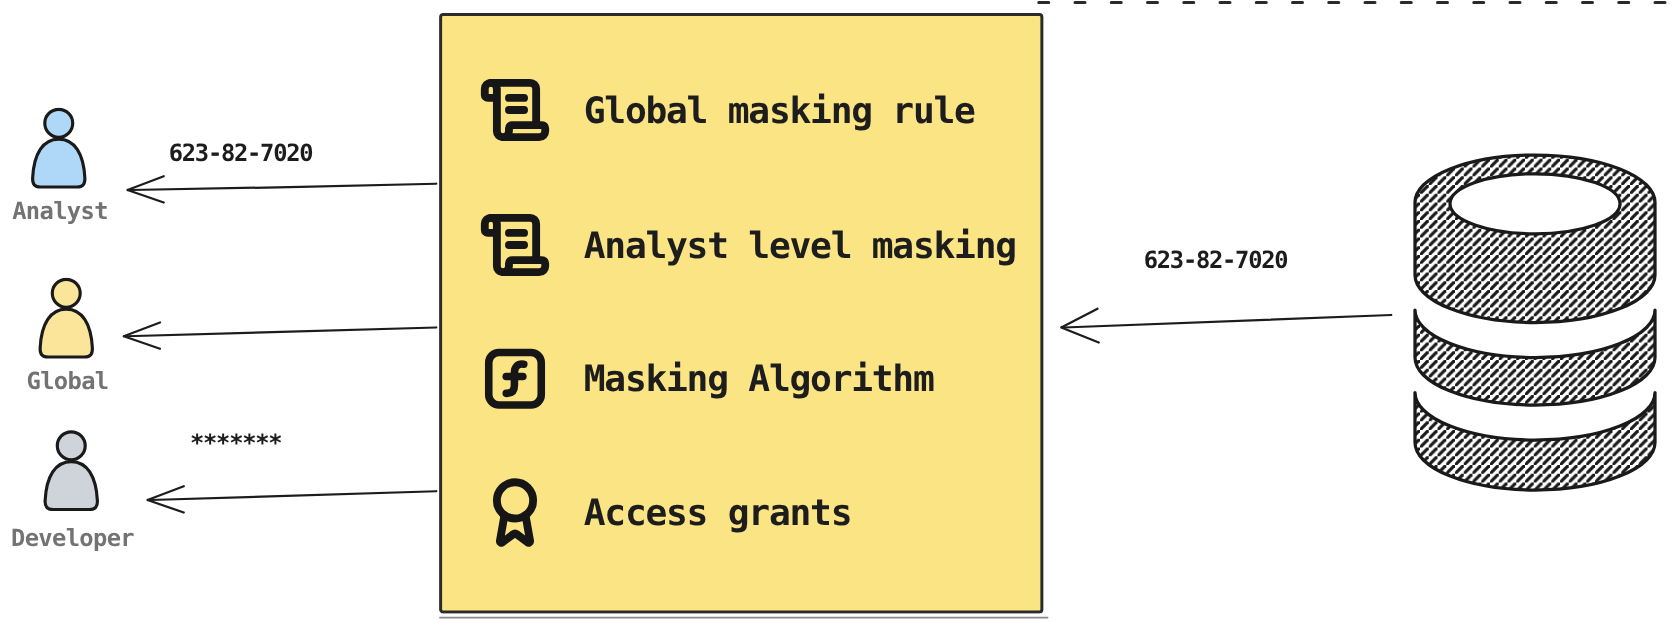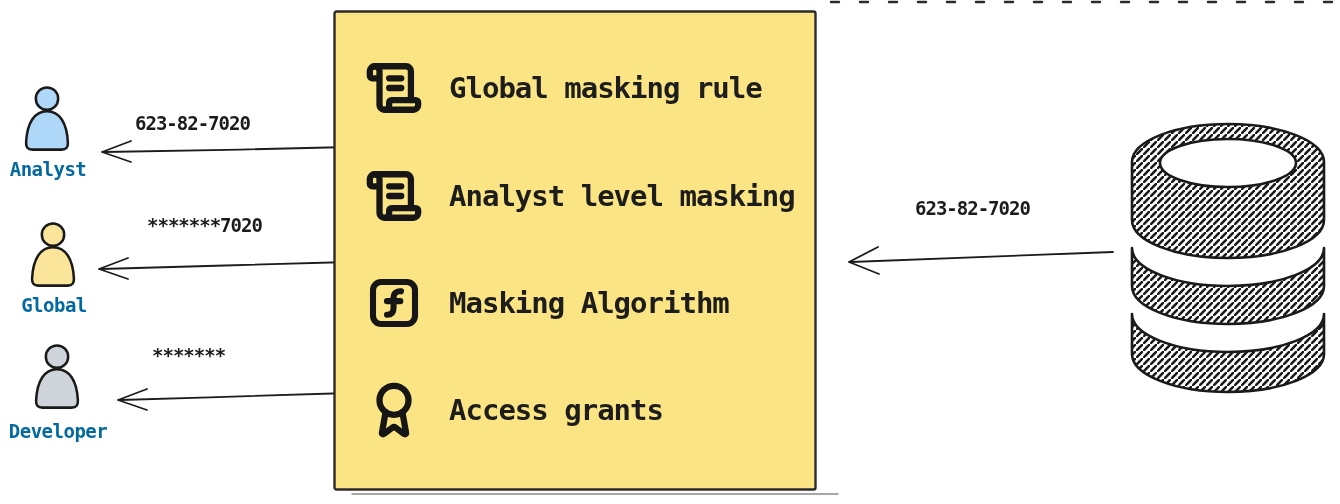"Global masking rule" .policy-box { left: 333px -> 351px }
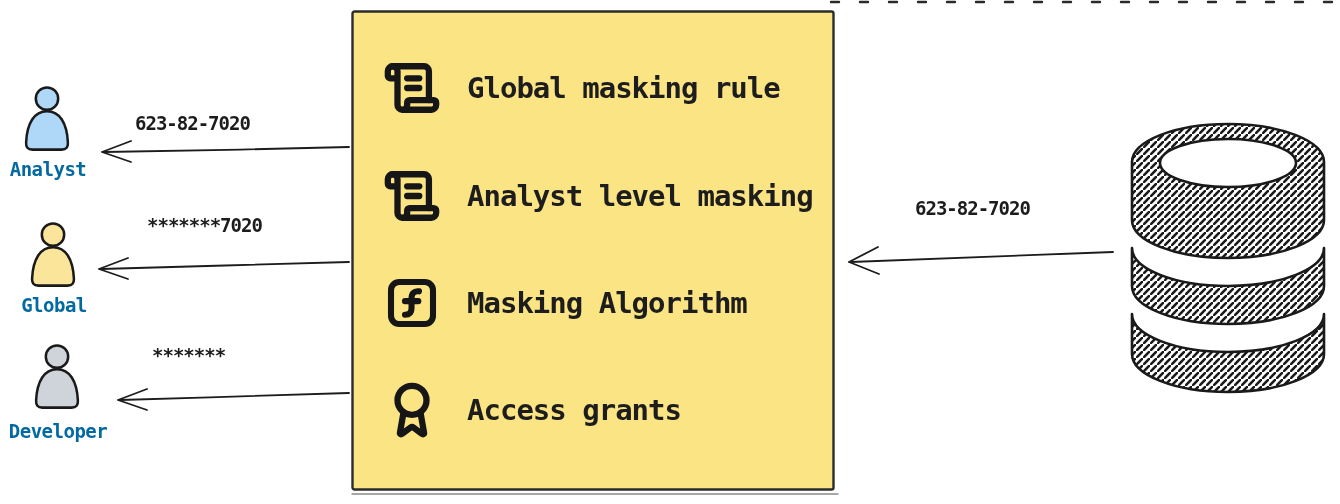"Analyst" .persona-label { color: #0369a1 -> #737373 }
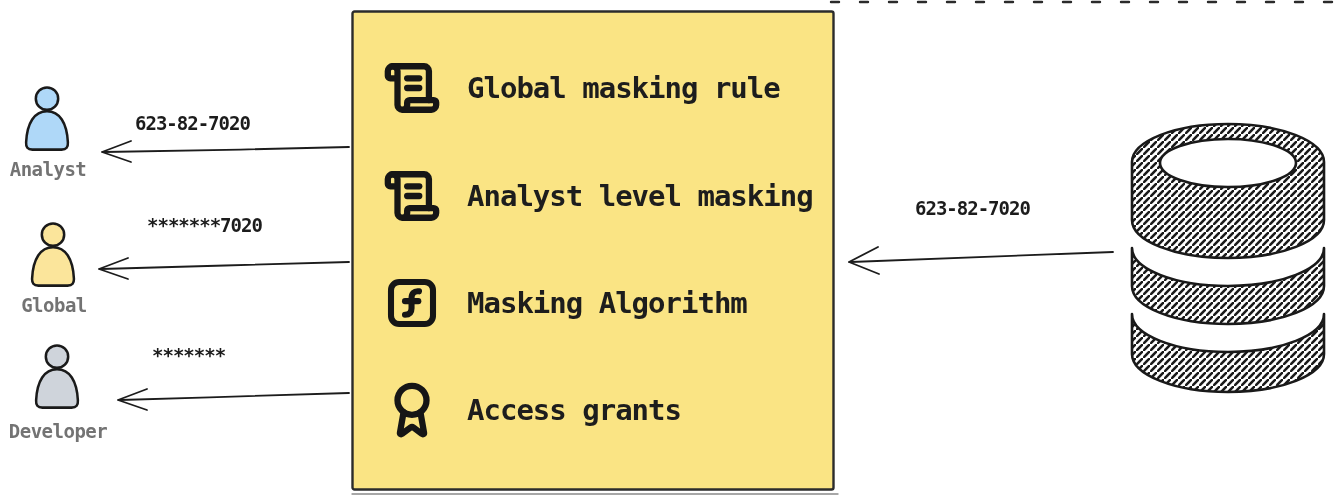"*******7020" span.abs { html: <span>*******7020</span> -> none }
